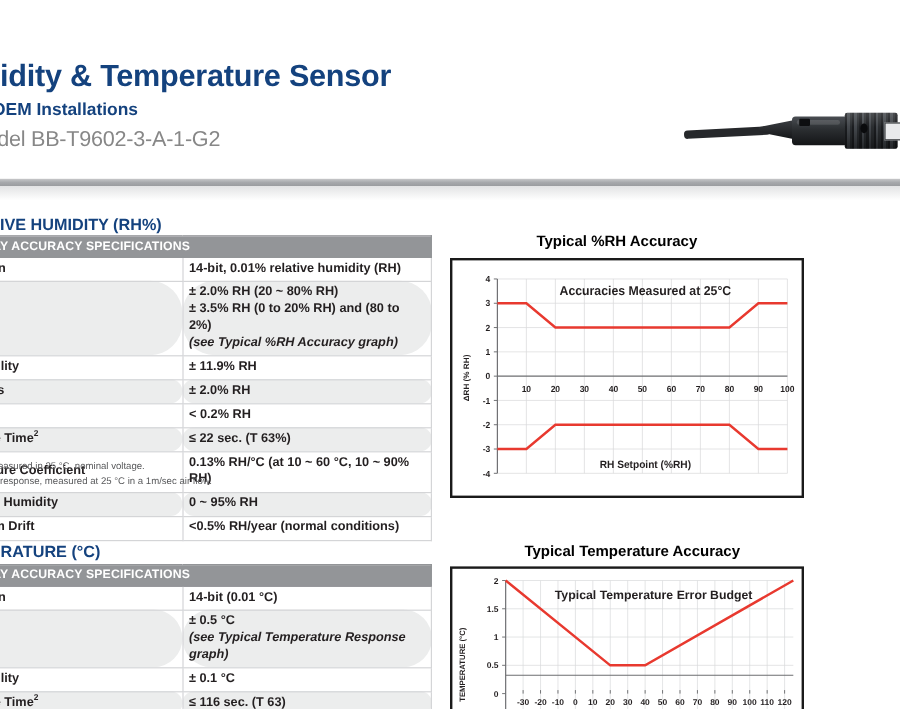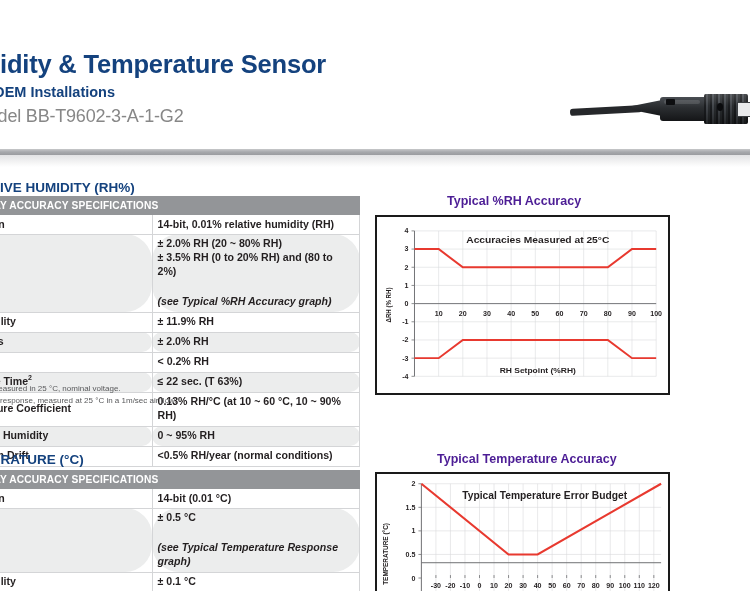"Typical %RH Accuracy" .chart-title { color: #4c1d95 -> #000000 }
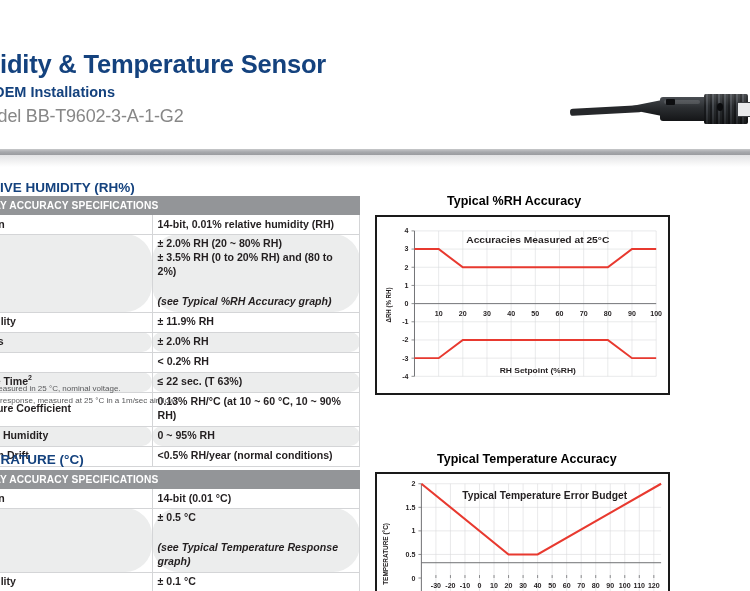"Accuracies Measured at 25°C" #rh-chart-frame { height: 180px -> 200px }
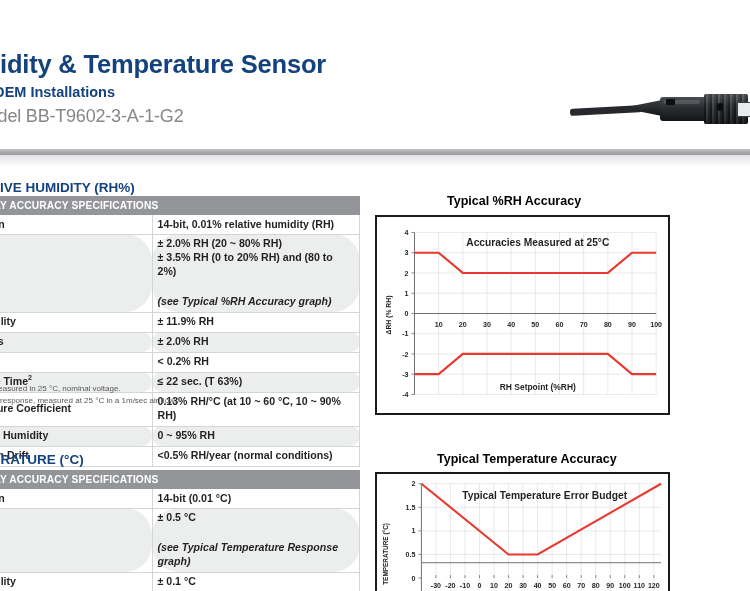"(see Typical %RH Accuracy graph)" .spec-table td .note-italic { margin-top: 16px -> none }
